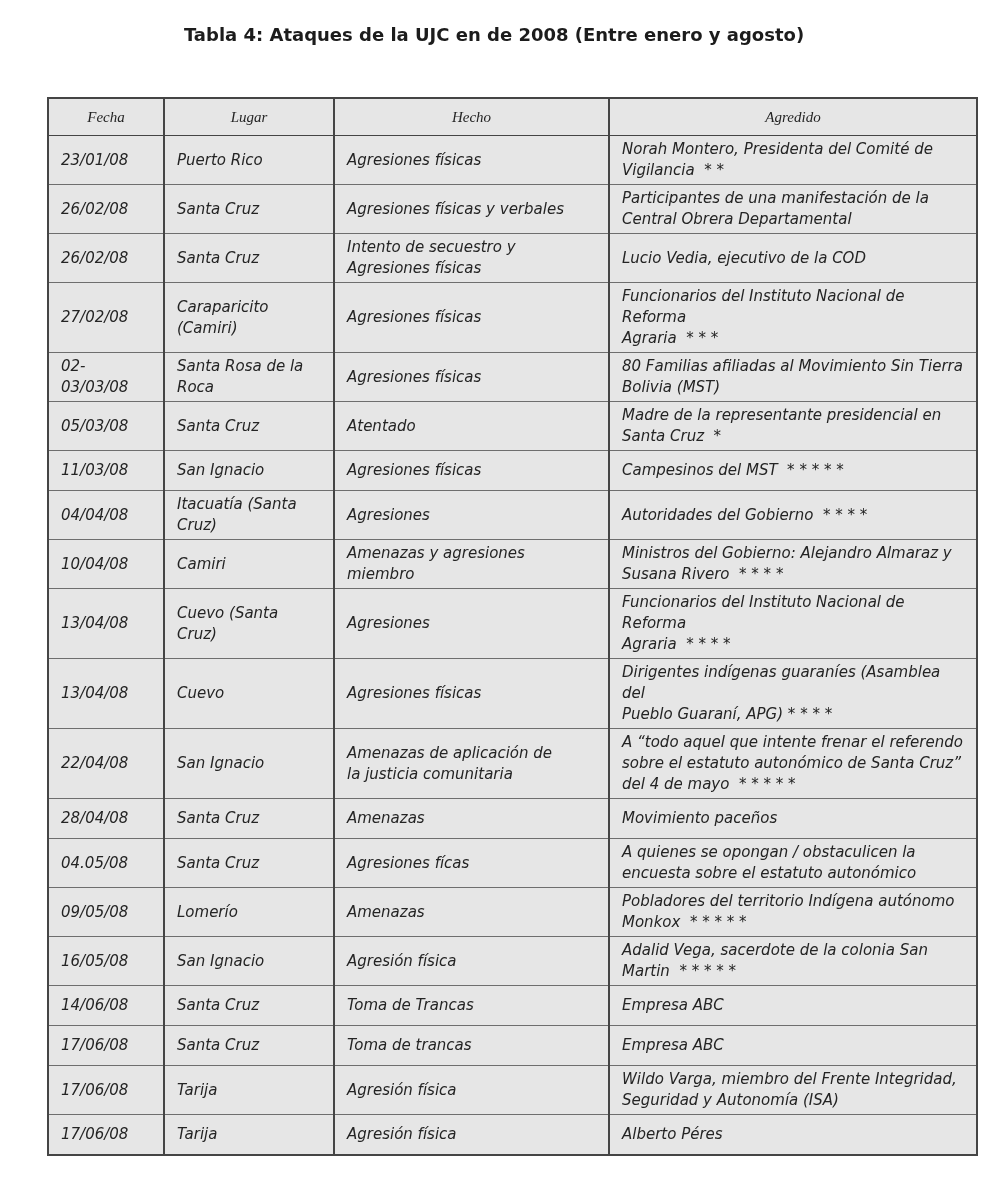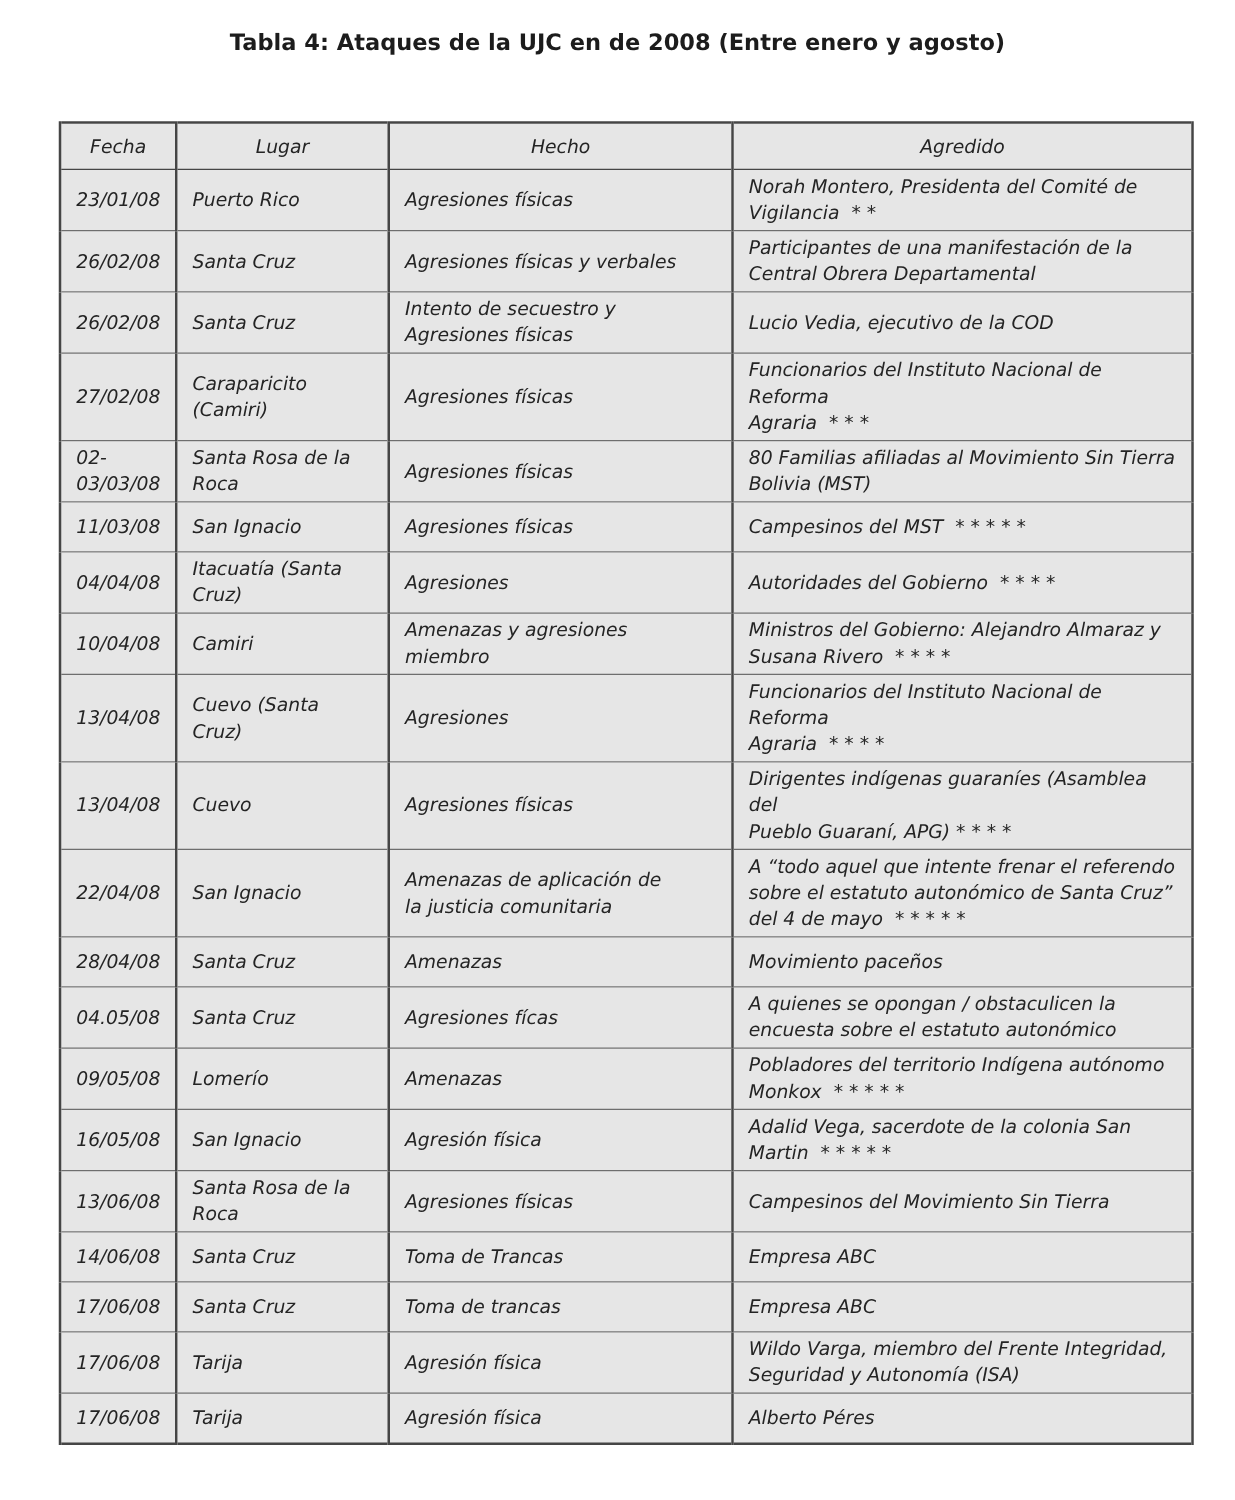"Fecha" table.attacks th { font-family: none -> Liberation Serif, serif }
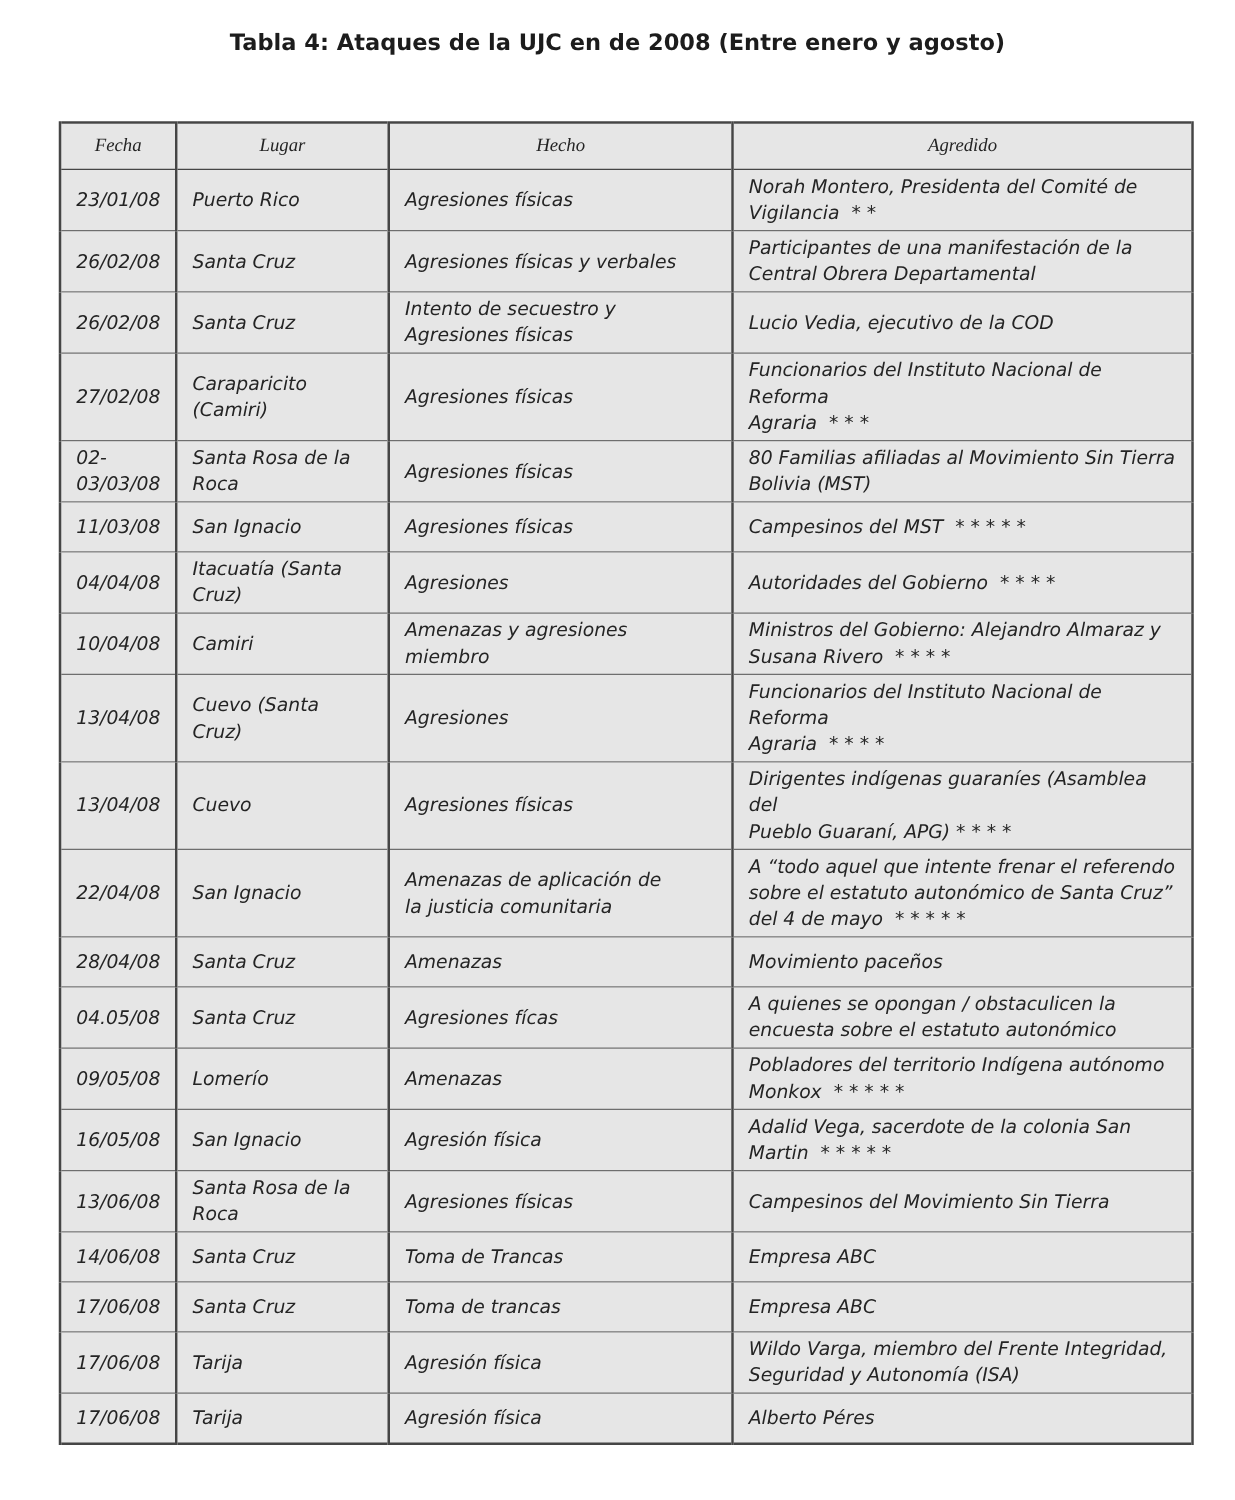"23/01/08" .col-fecha { width: 93px -> 116px }
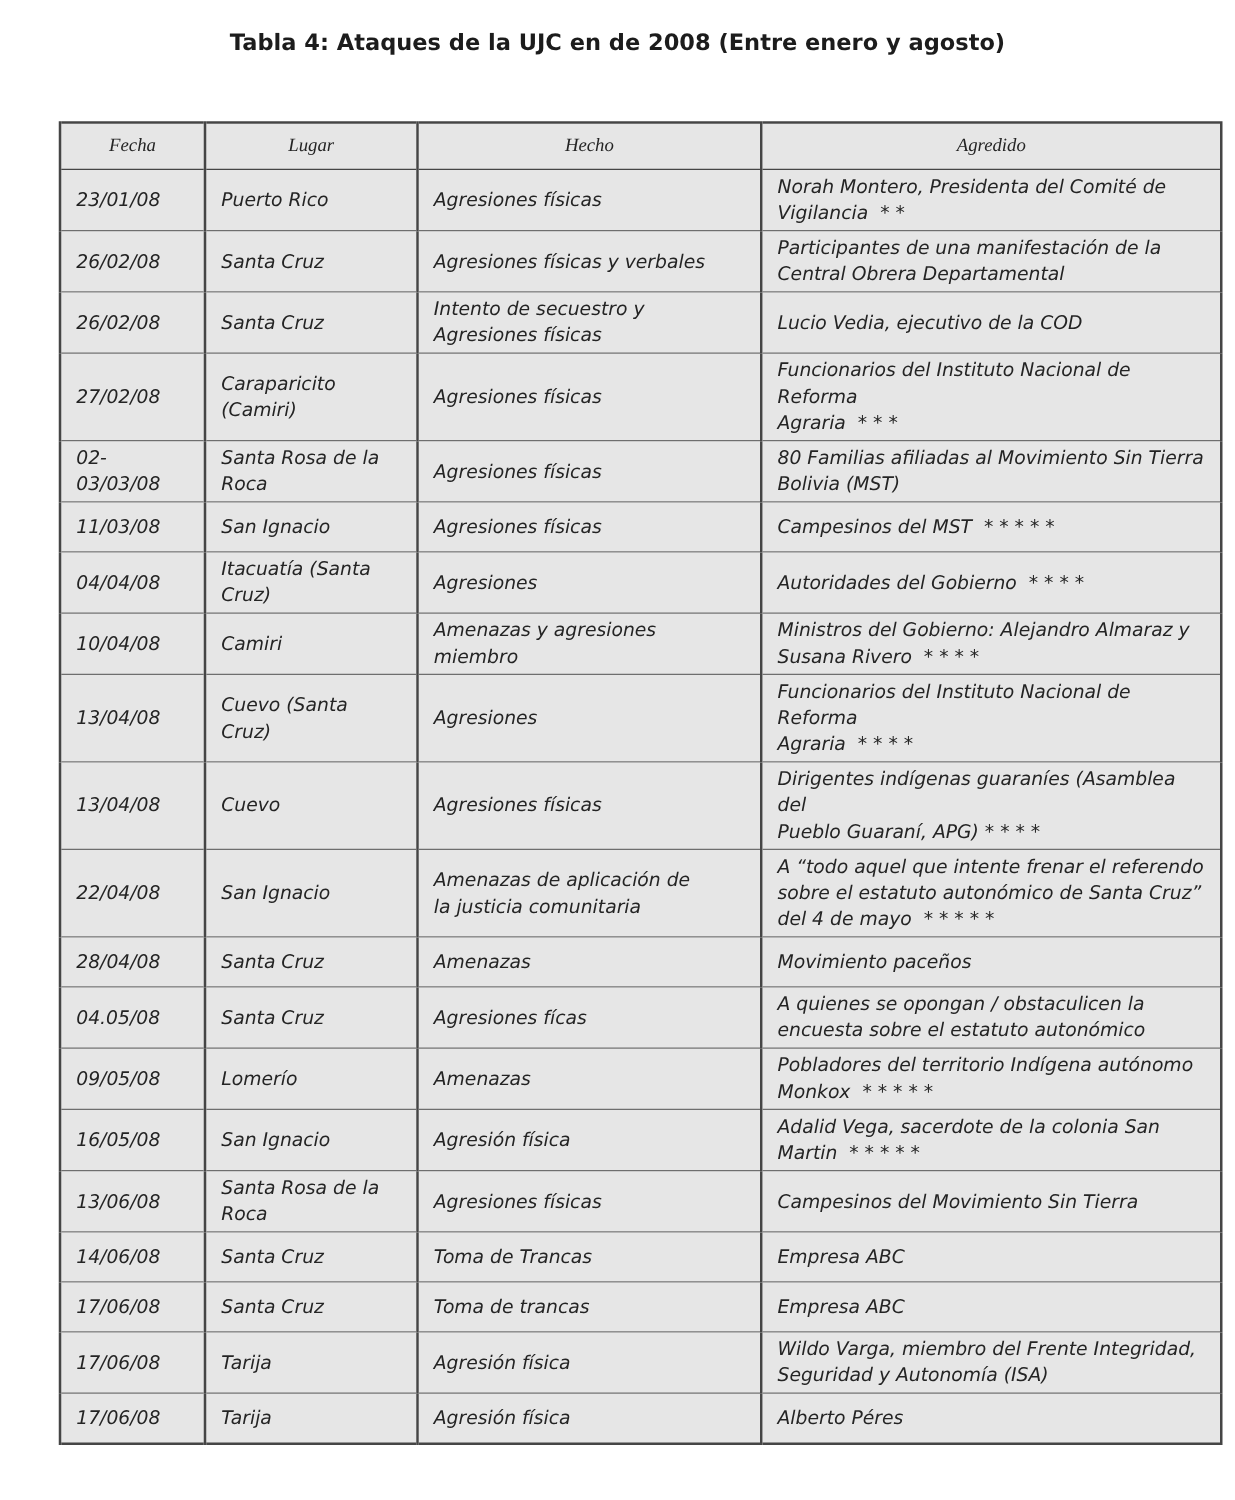"05/03/08" tr { html: none -> <tr> <td>05/03/08</td> <td>Santa Cruz</td> <td>Atentado</td> <td>Madre de la representante presidencial en Santa Cruz *</td> </tr> }
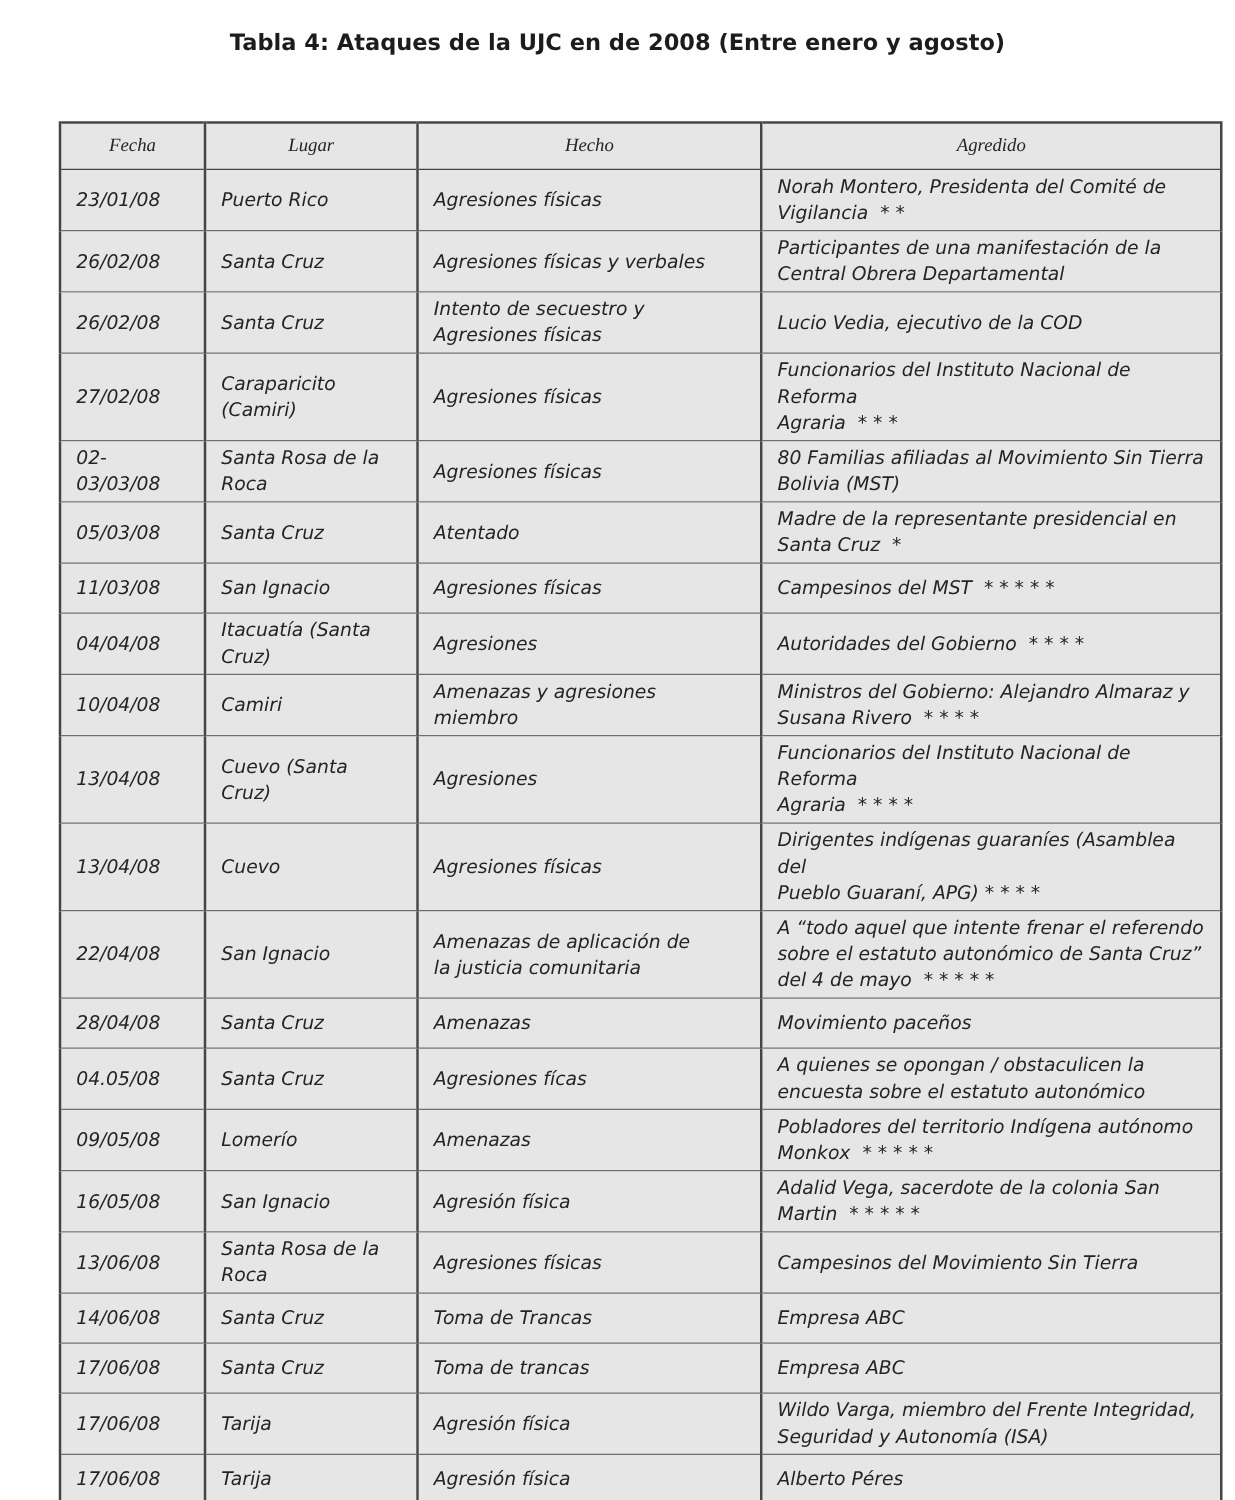"13/06/08" tr { html: <tr> <td>13/06/08</td> <td>Santa Rosa de la Roca</td> <td>Agresiones físicas</td> <td>Campesinos del Movimiento Sin Tierra</td> </tr> -> none }
